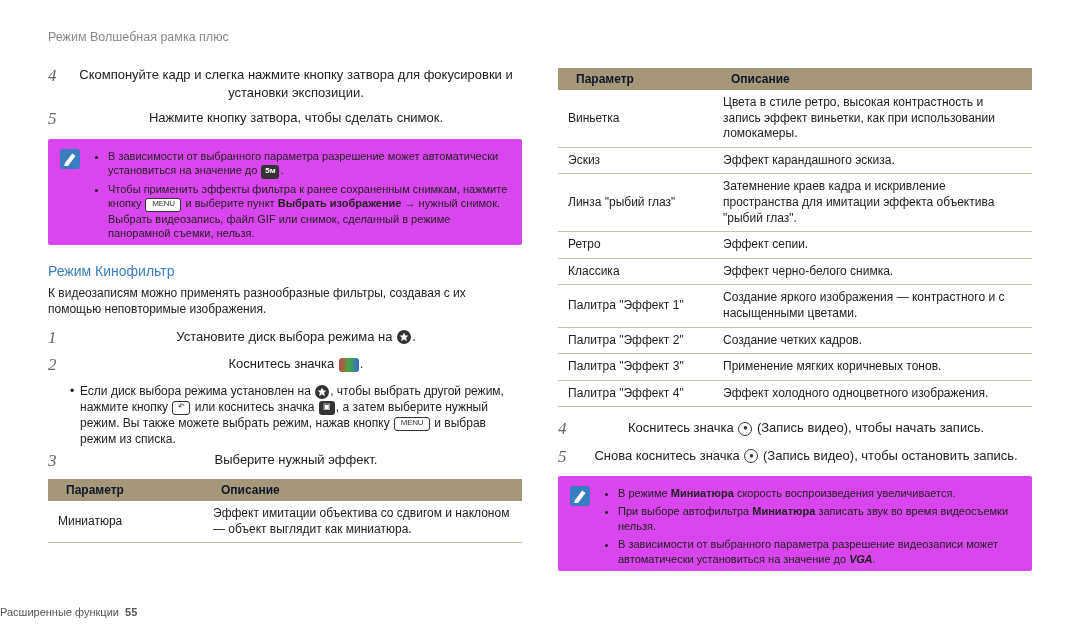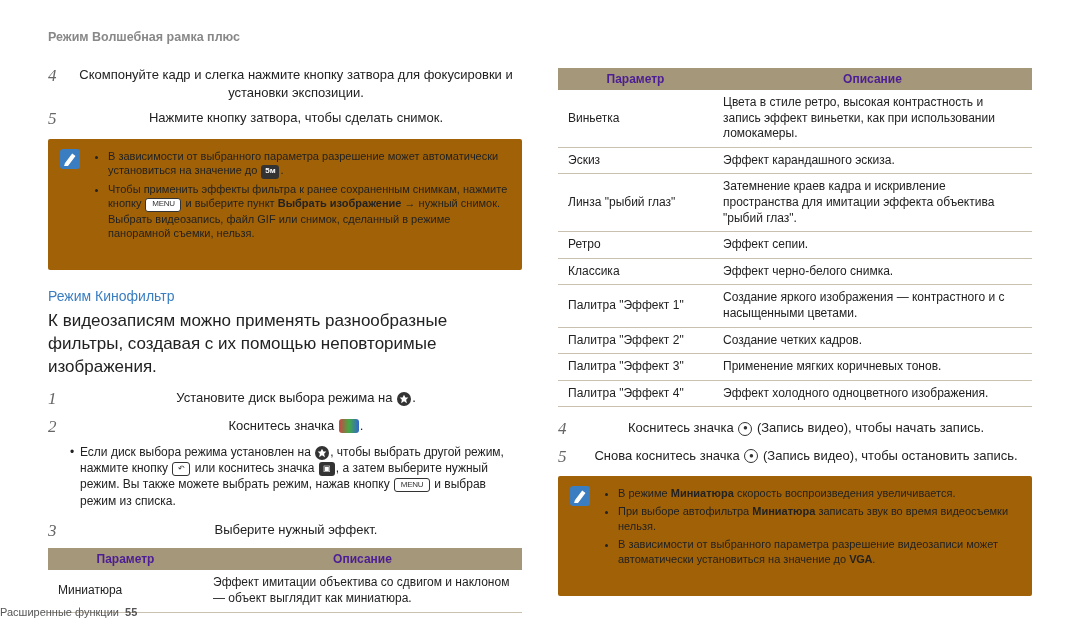"Режим Волшебная рамка плюс" .page-header { font-weight: 700 -> 400 }
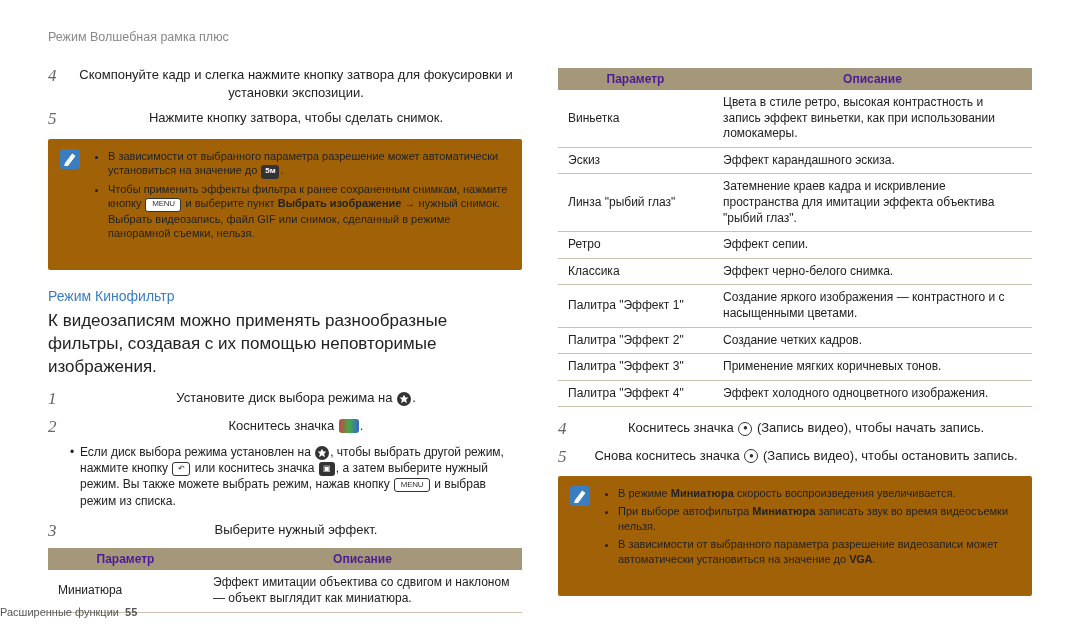"Параметр" table.param thead th { color: #4c1d95 -> #0f172a; padding: 4px 12px -> 4px 18px; text-align: center -> left }
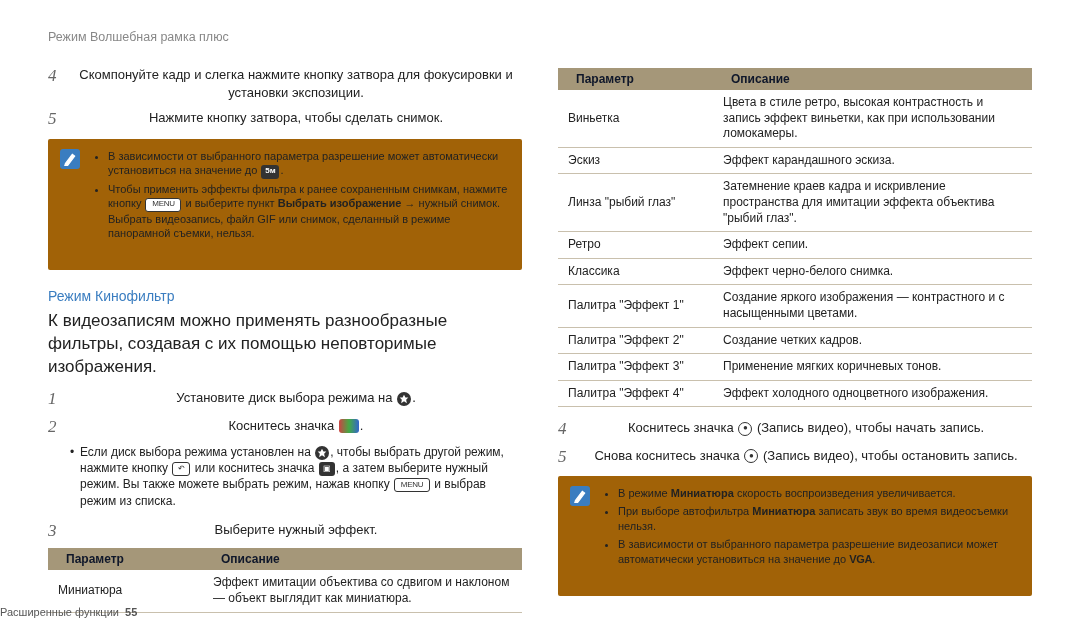"В зависимости от выбранного параметра" .notebox { background: #a16207 -> #d946ef; padding: 10px 12px 26px 46px -> 10px 12px 1px 46px }
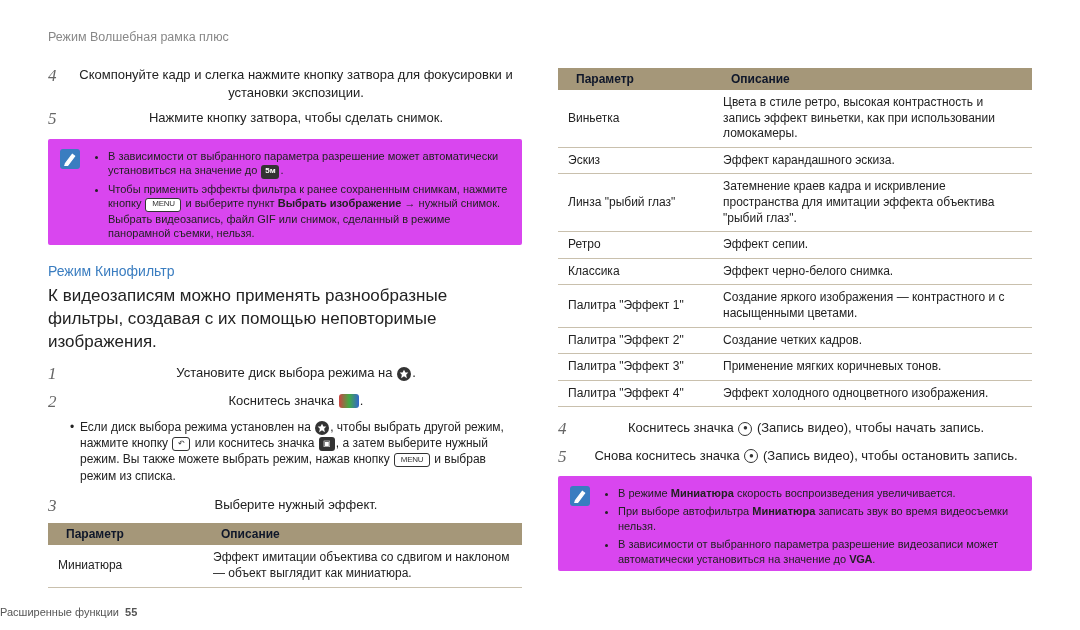"К видеозаписям можно применять" .section-intro { font-size: 17px -> 12px }
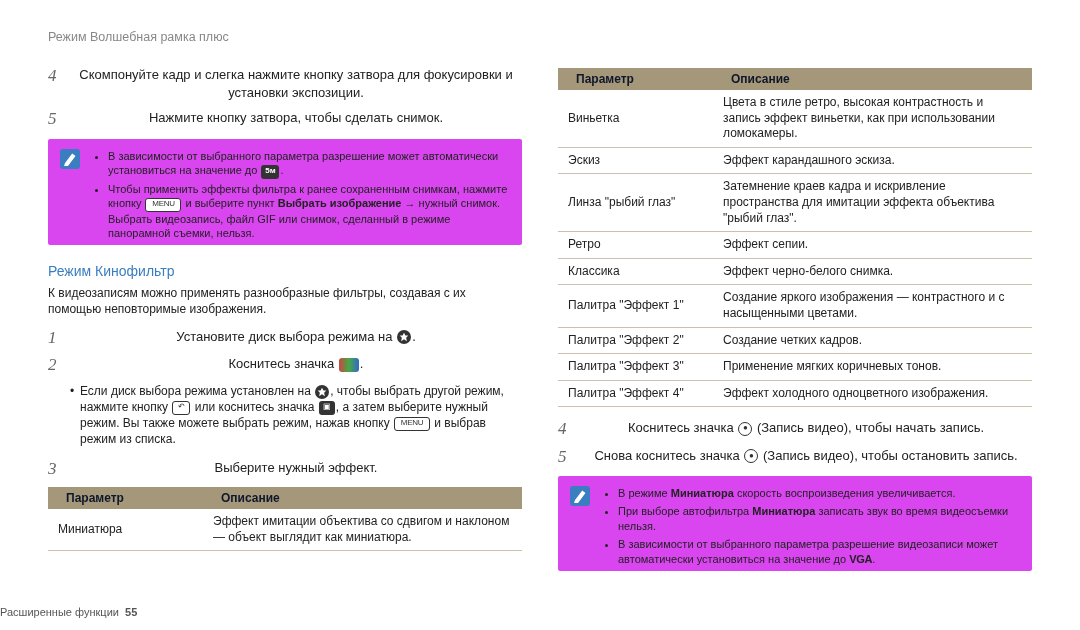"Если диск выбора режима установлен" .sub-bullet { margin-bottom: 12px -> 4px }
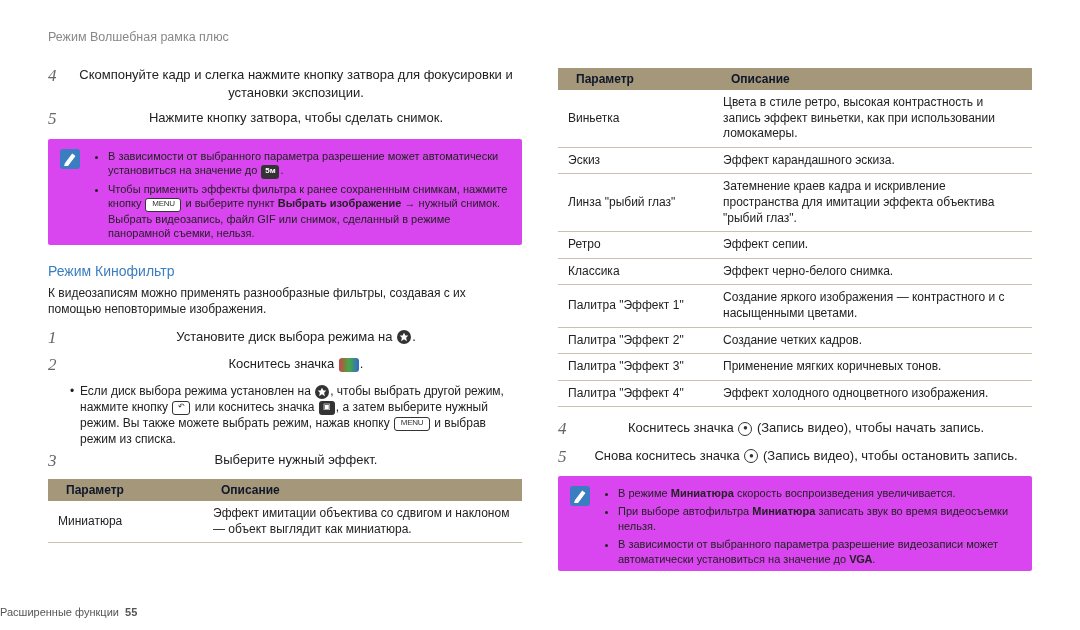"VGA" .vga { font-style: none -> italic }
